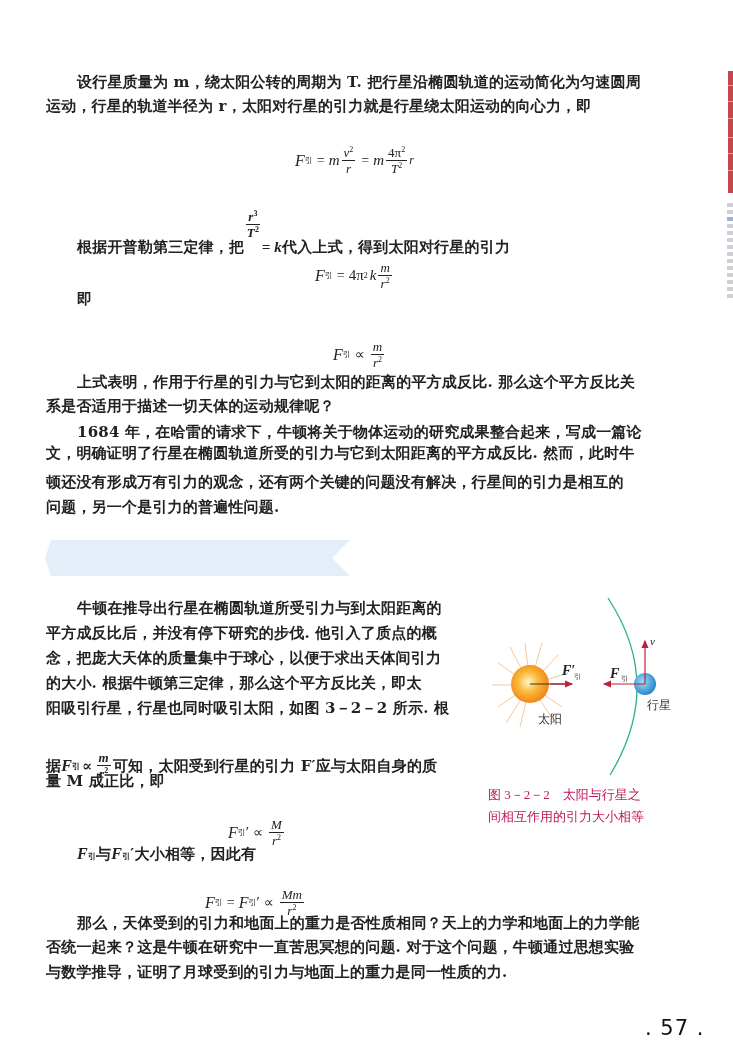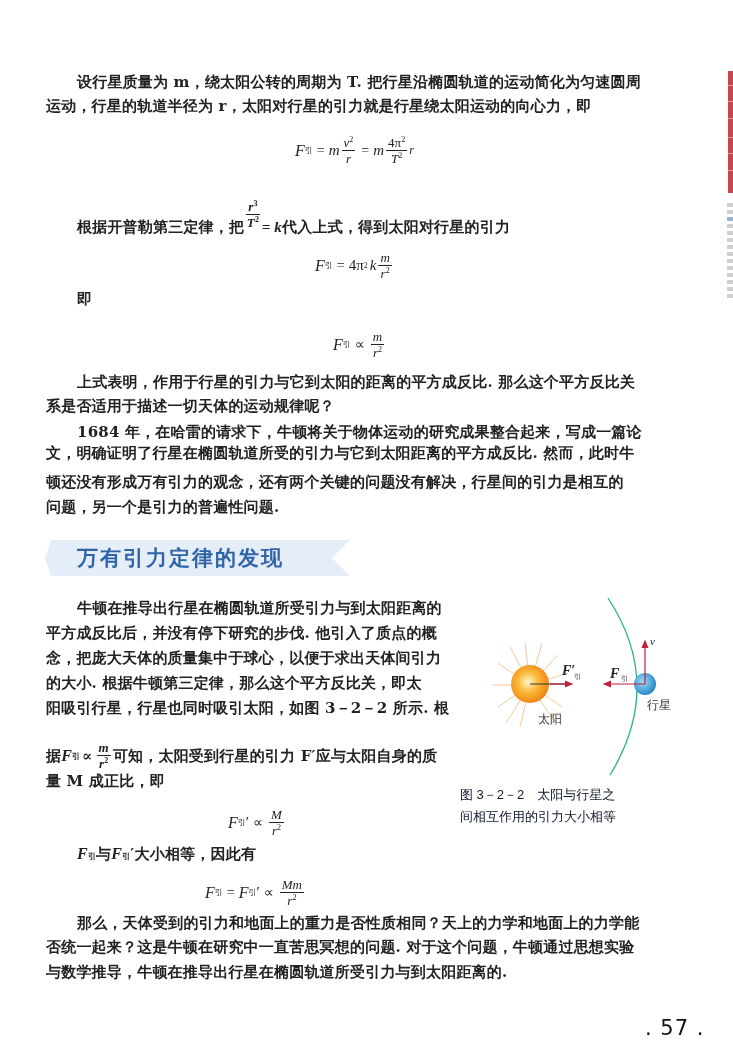"v2" .frac { margin: 8px 2px -> 18px 2px }
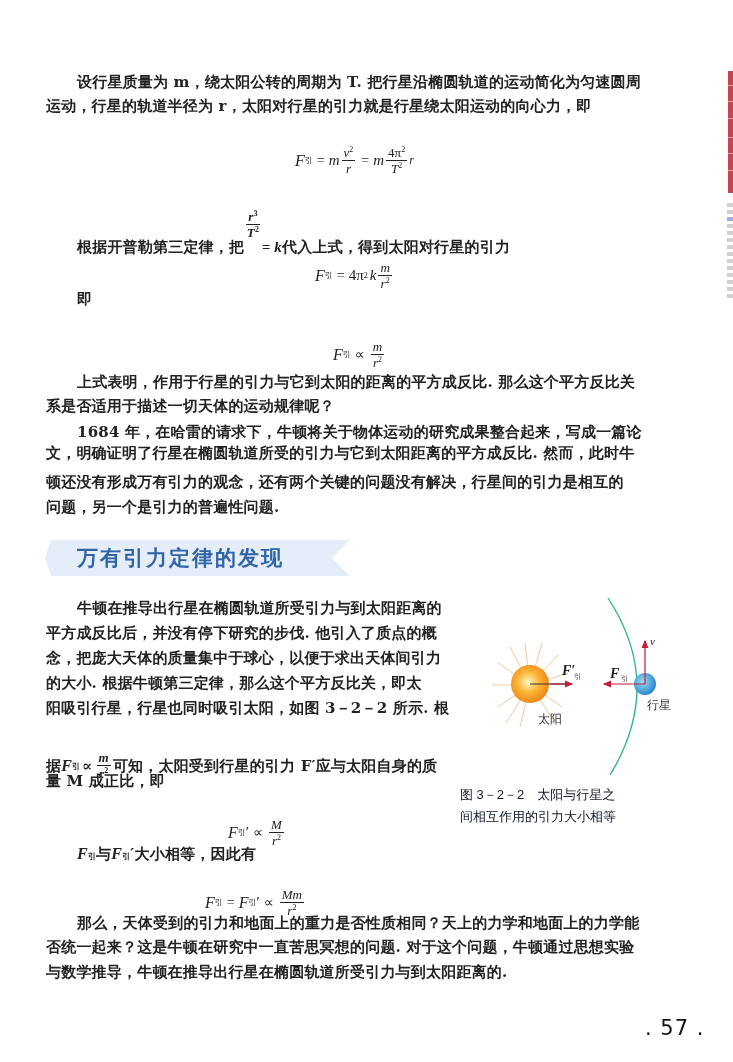"万有引力定律的发现" div.banner-title { html: <div>万有引力定律的发现</div> -> none }
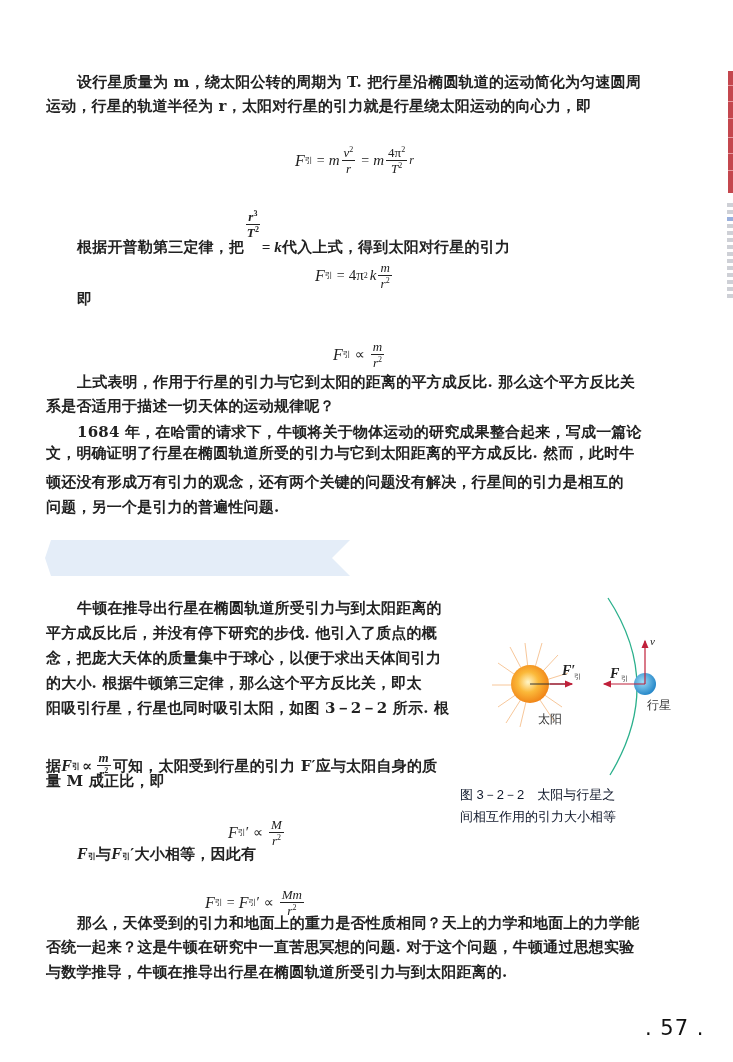"图 3－2－2 太阳与行星之" .caption { color: #0f172a -> #be185d; font-family: Liberation Sans, sans-serif -> Liberation Serif, serif; left: 460px -> 488px }
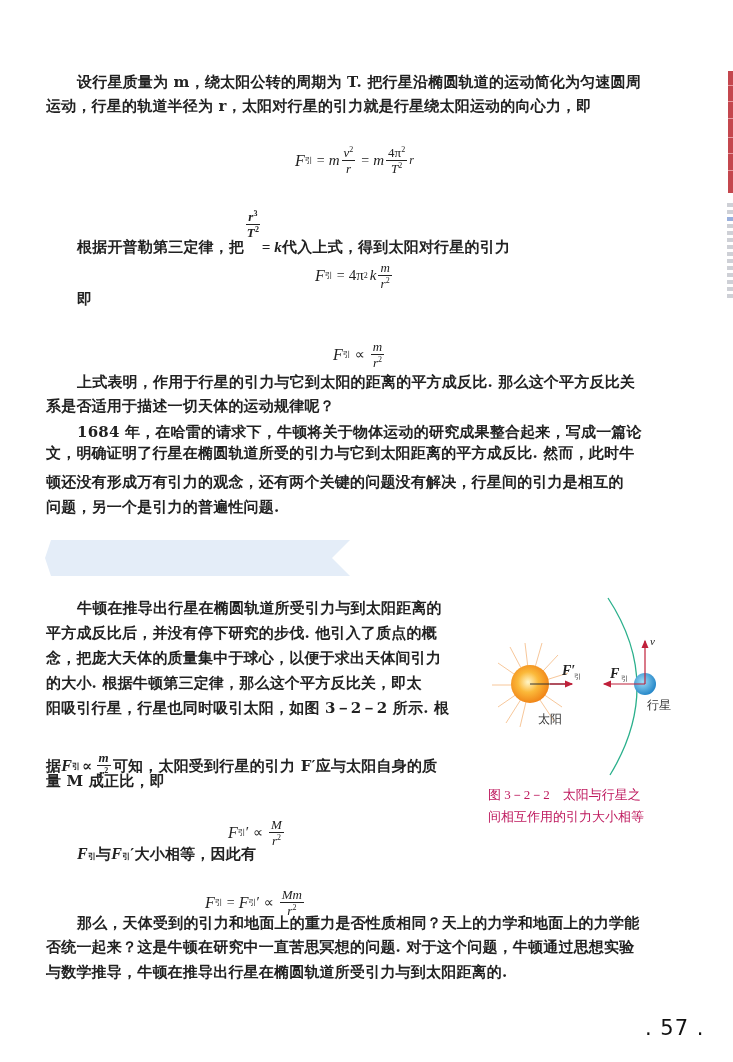"与数学推导，牛顿在推导出行星在椭圆轨道所受引力与到太阳距离的." div.line { text: 牛顿在推导出行星在椭圆轨道所受引力与到太阳距离的 -> 证明了月球受到的引力与地面上的重力是同一性质的力 }
